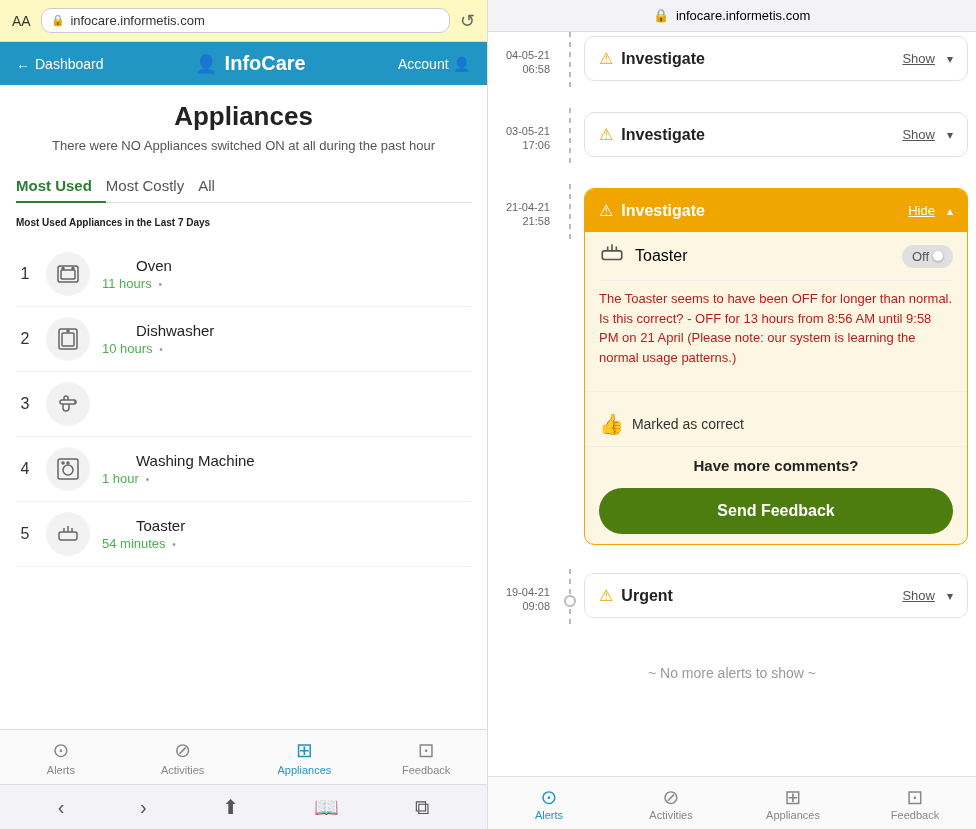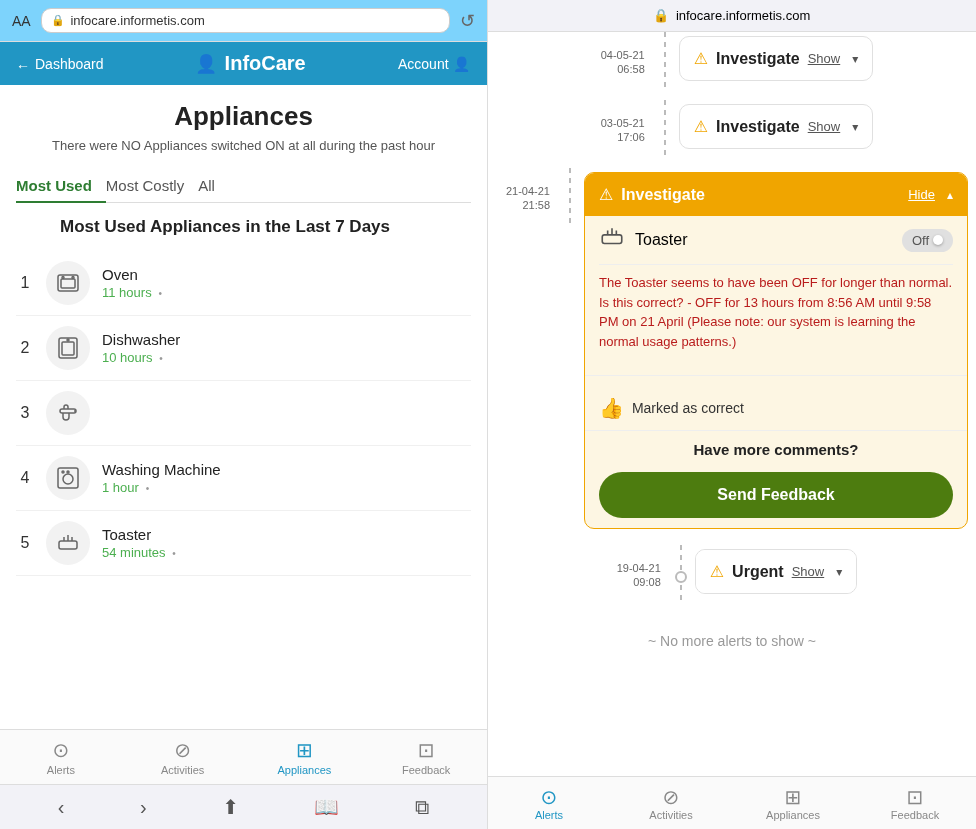"AA" .browser-bar { background: #7dd3fc -> #fef9c3 }
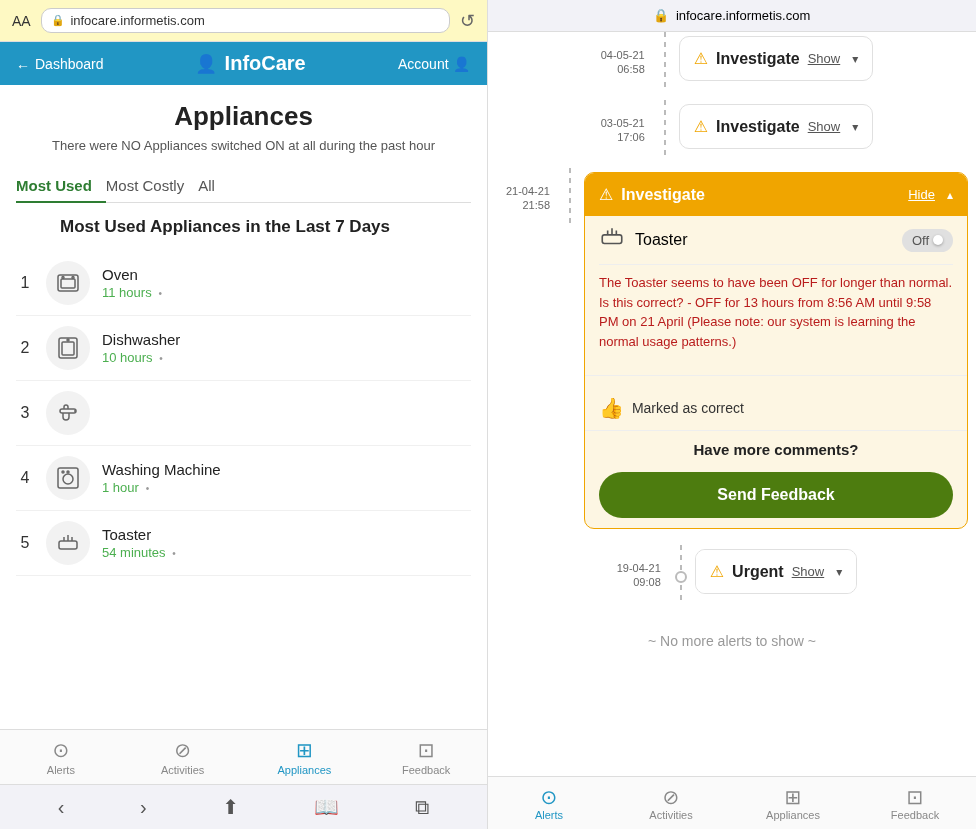"04-05-21" .timeline-wrapper { align-items: center -> none; gap: 8px -> 16px }
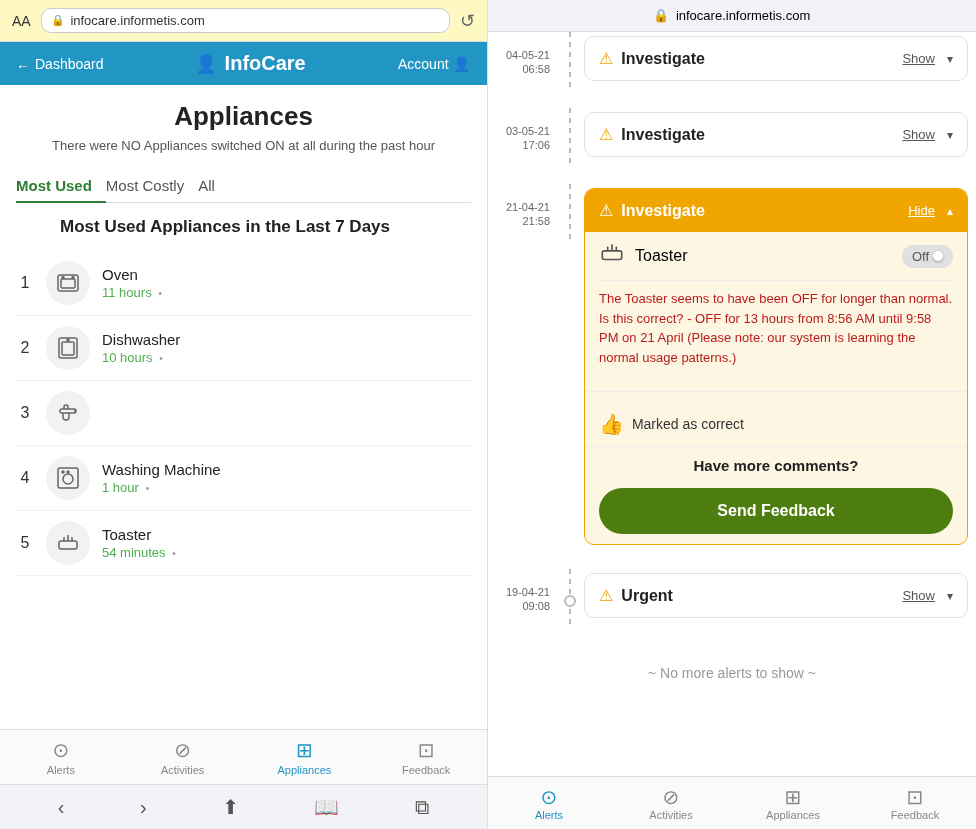"Most Used Appliances in the" .section-title { font-size: 17px -> 10px; margin-left: 44px -> none }
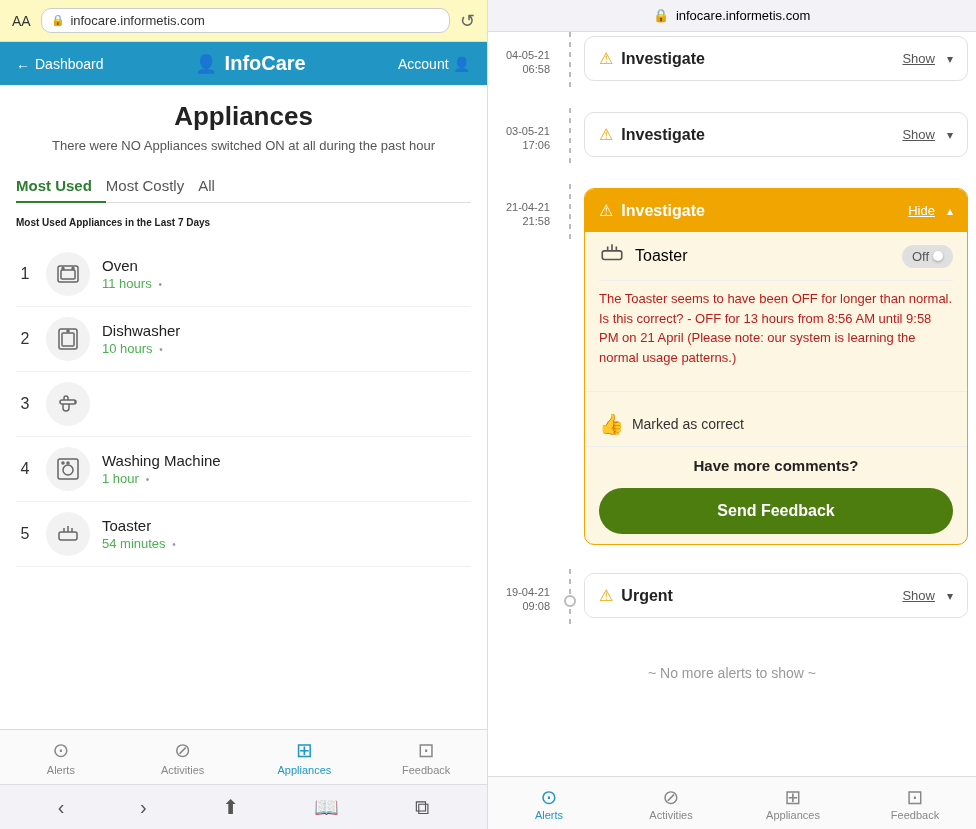"Oven" .appliance-name { margin-left: none -> 34px }
